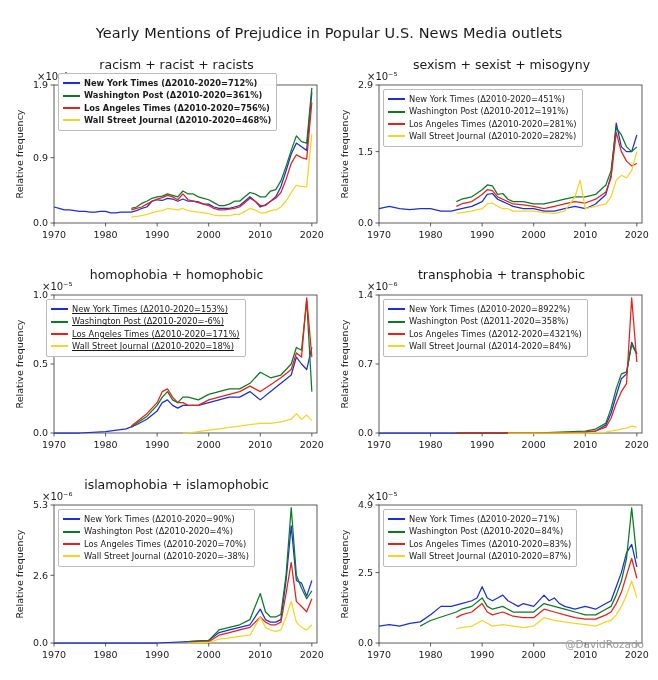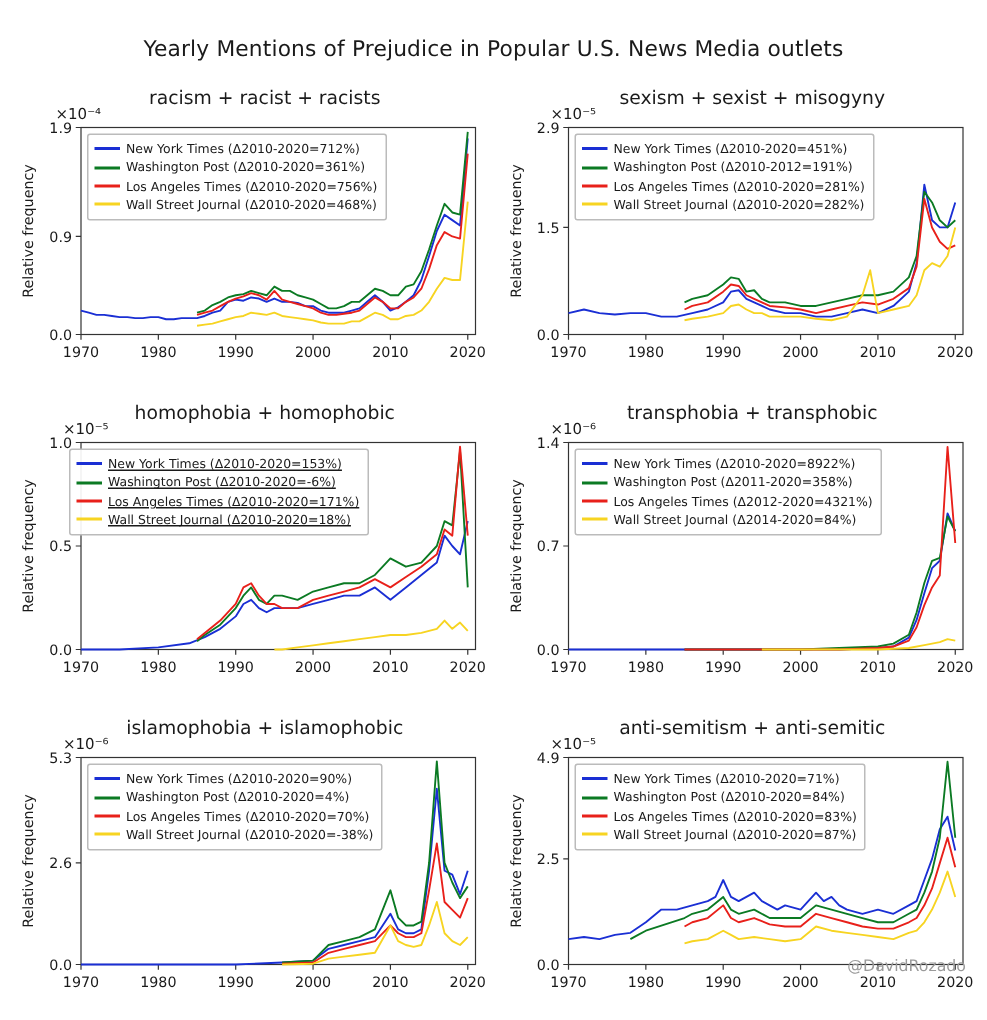"New York Times (Δ2010-2020=712%)" div.legend-box { font-weight: none -> bold; top: 44px -> 28px }
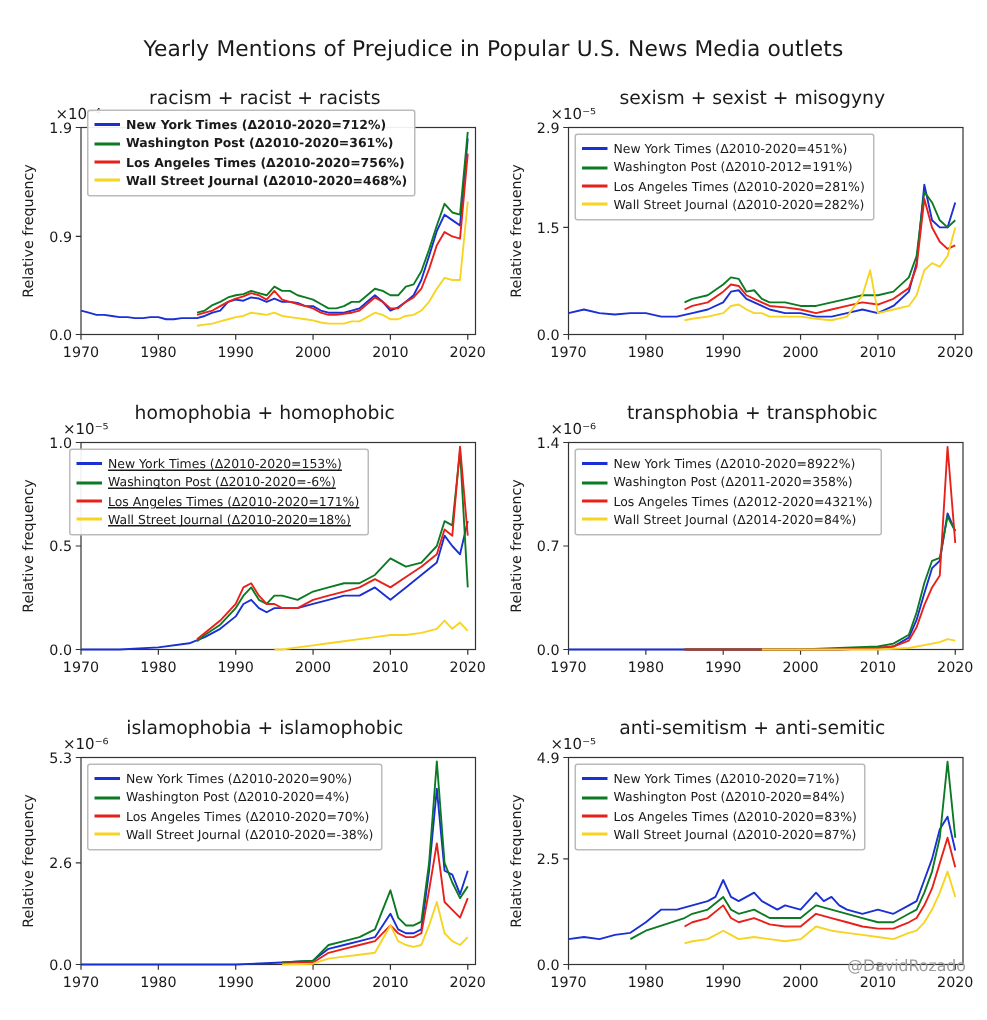"anti-semitism + anti-semitic" div.panel-title { html: <div>anti-semitism + anti-semitic</div> -> none }
